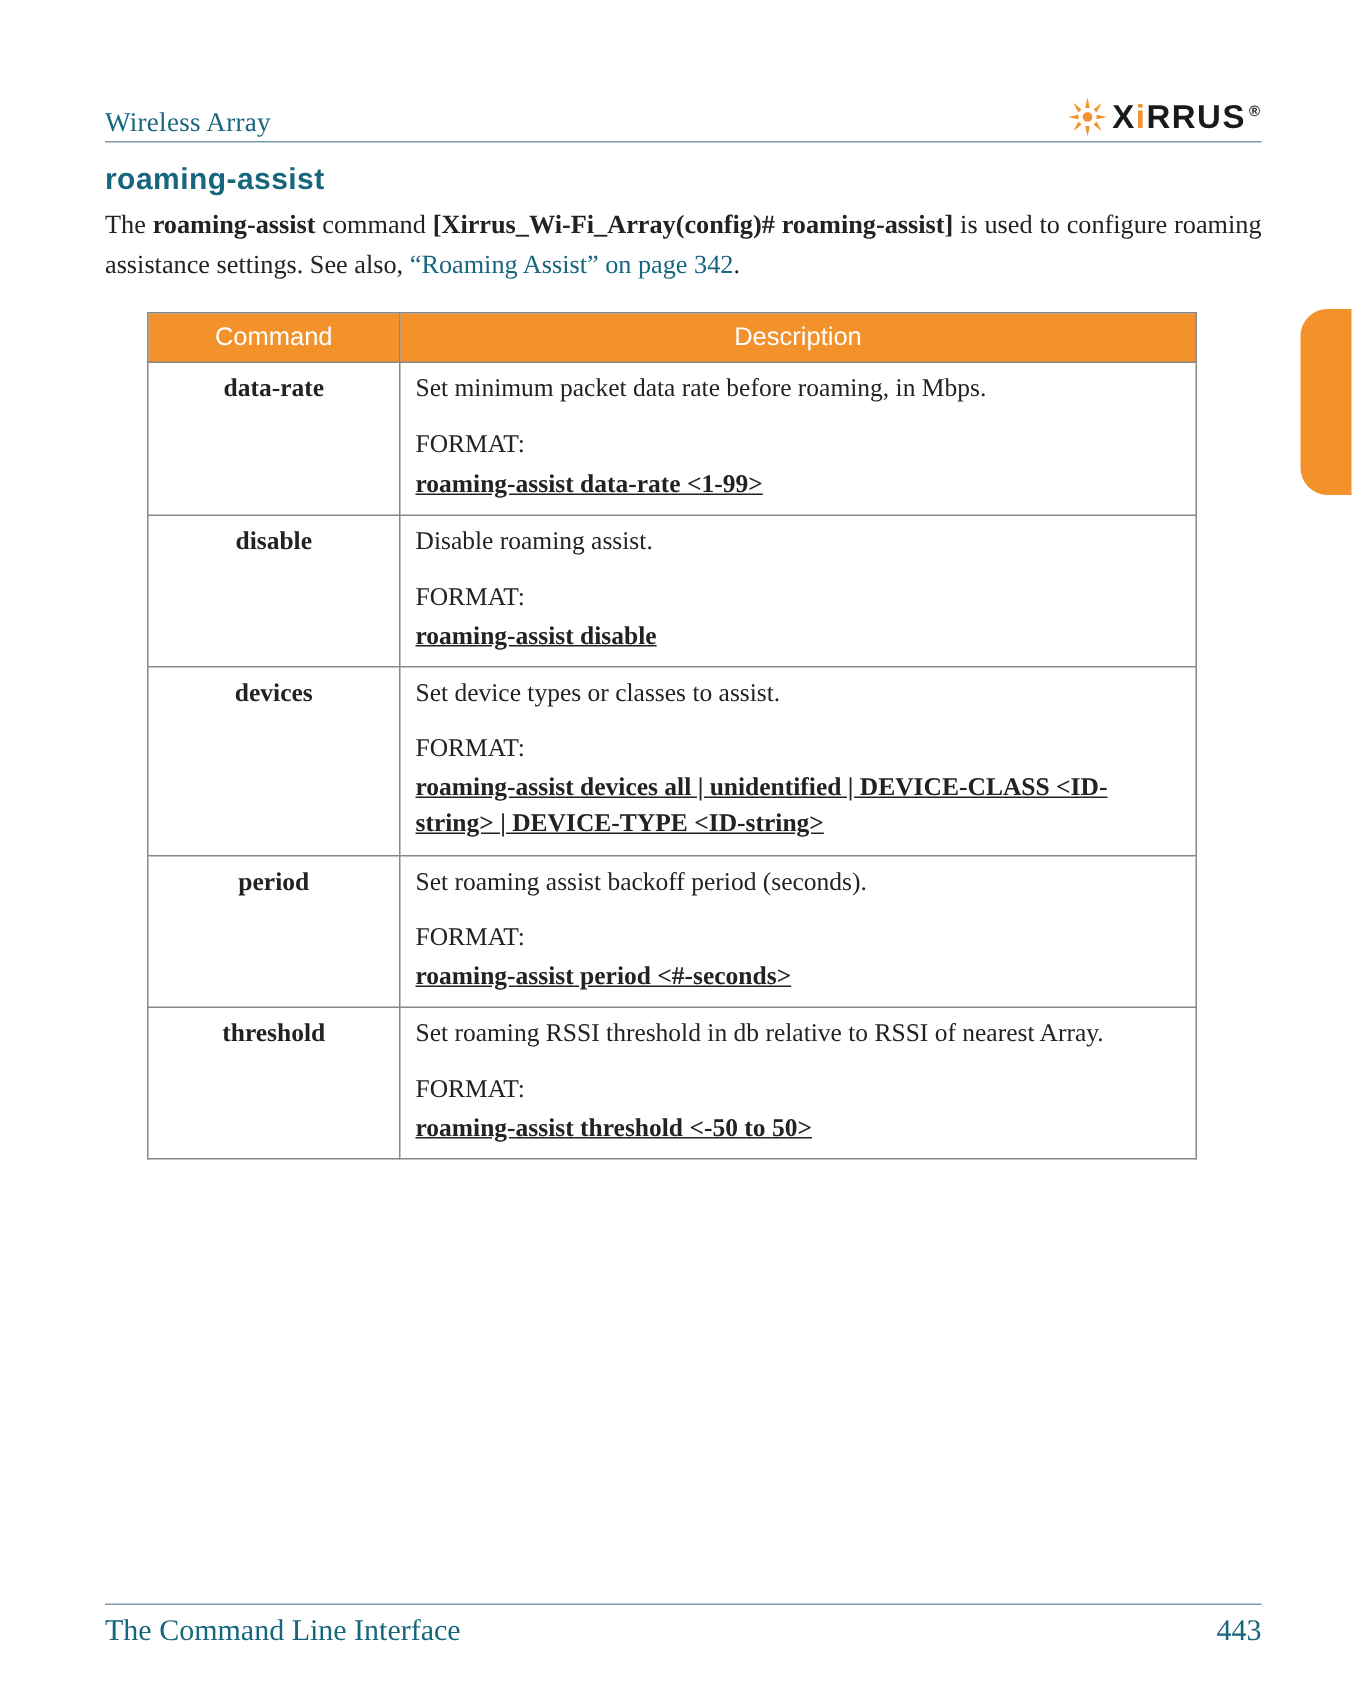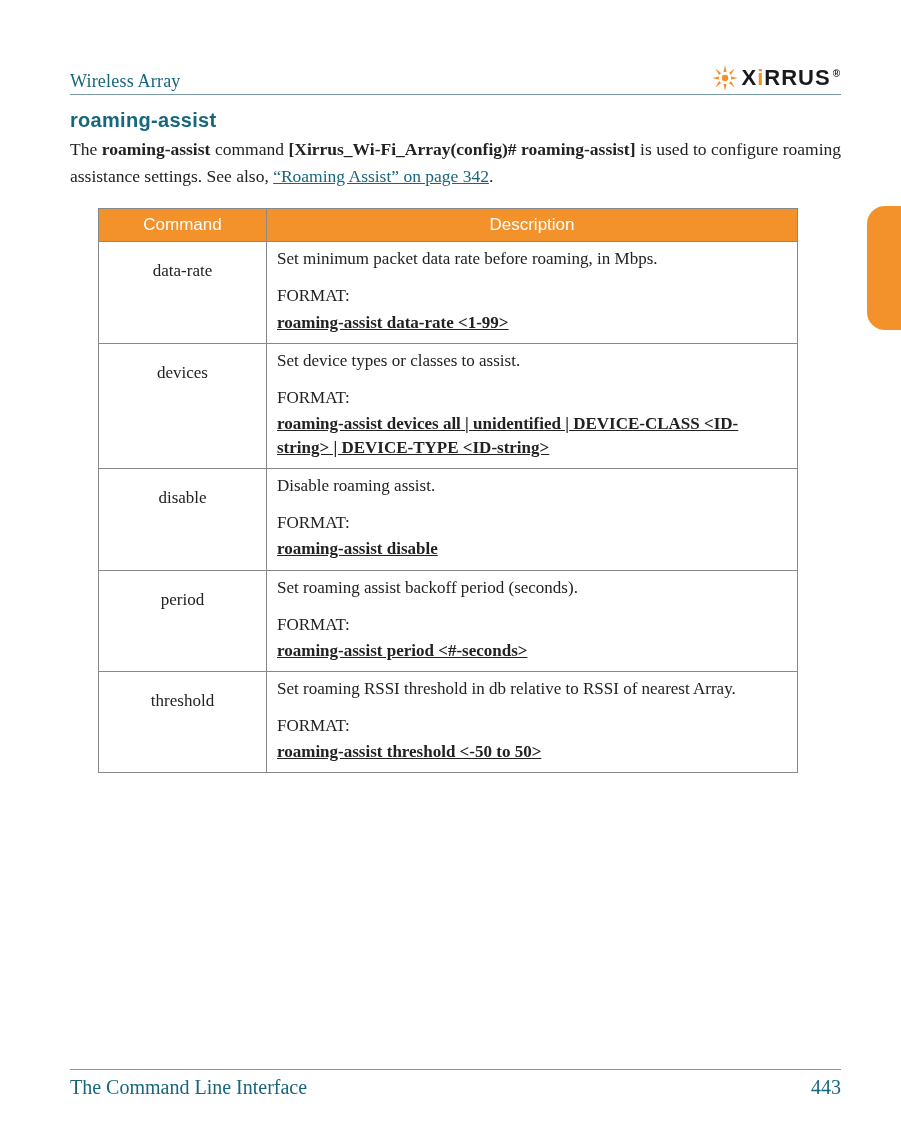"“Roaming Assist” on page 342" .intro .link { text-decoration: underline -> none }
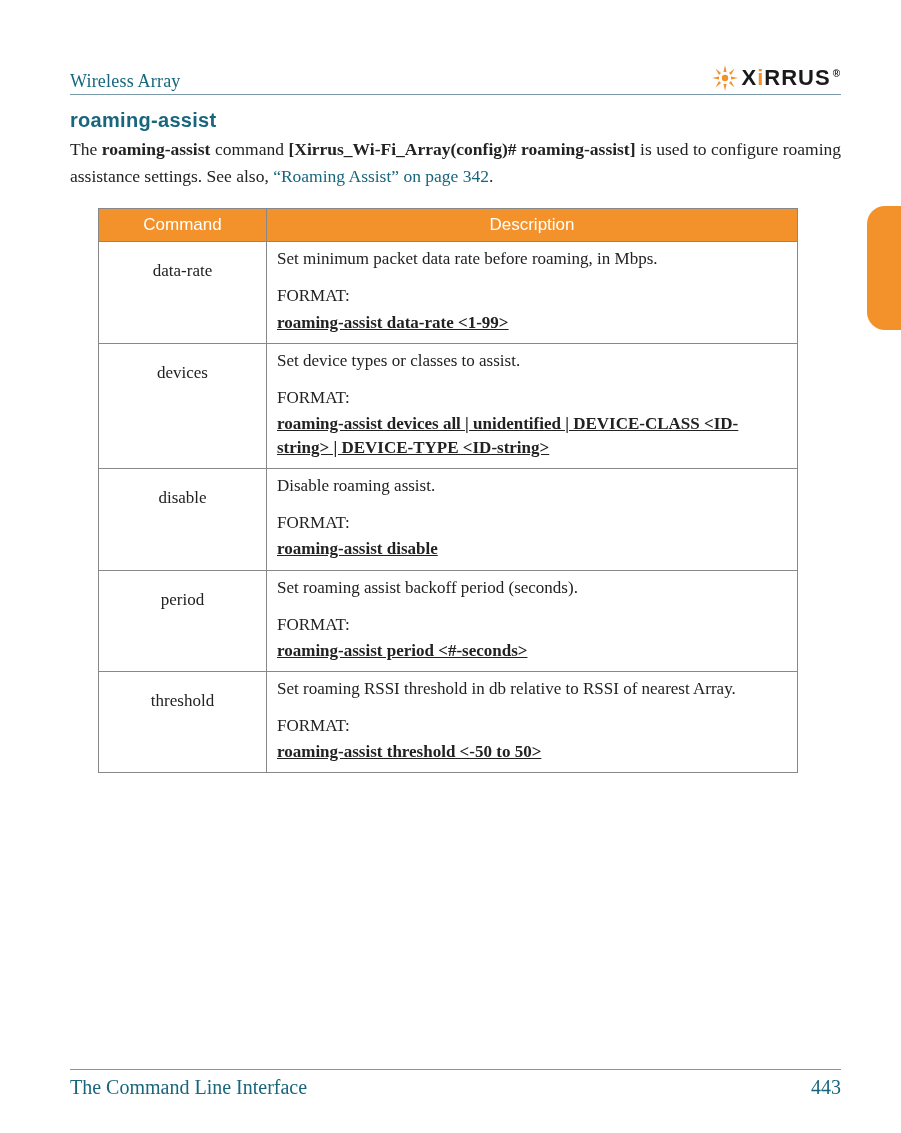"data-rate" table.cmd td.c1 { font-weight: 400 -> 700; padding-top: 17px -> 5px }
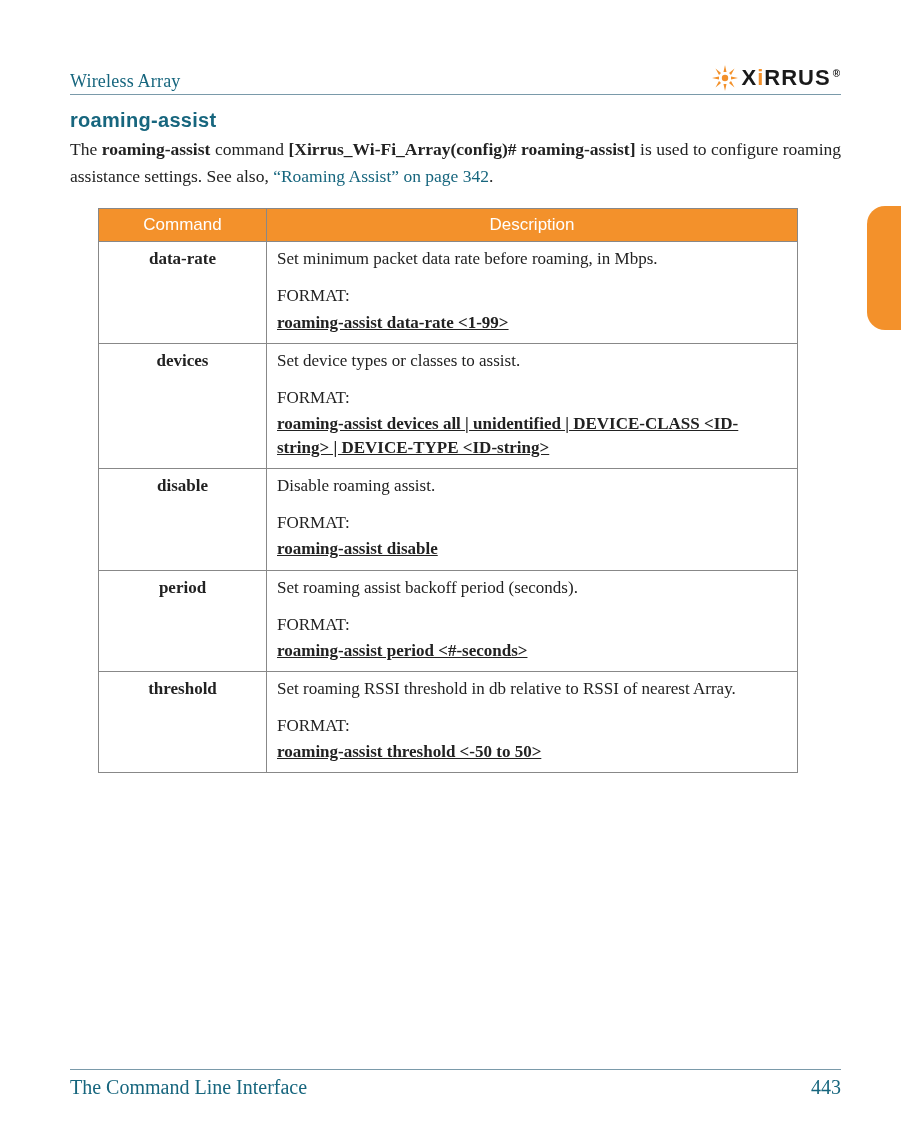"devices" tr { order: before "disable" -> after "disable" }
